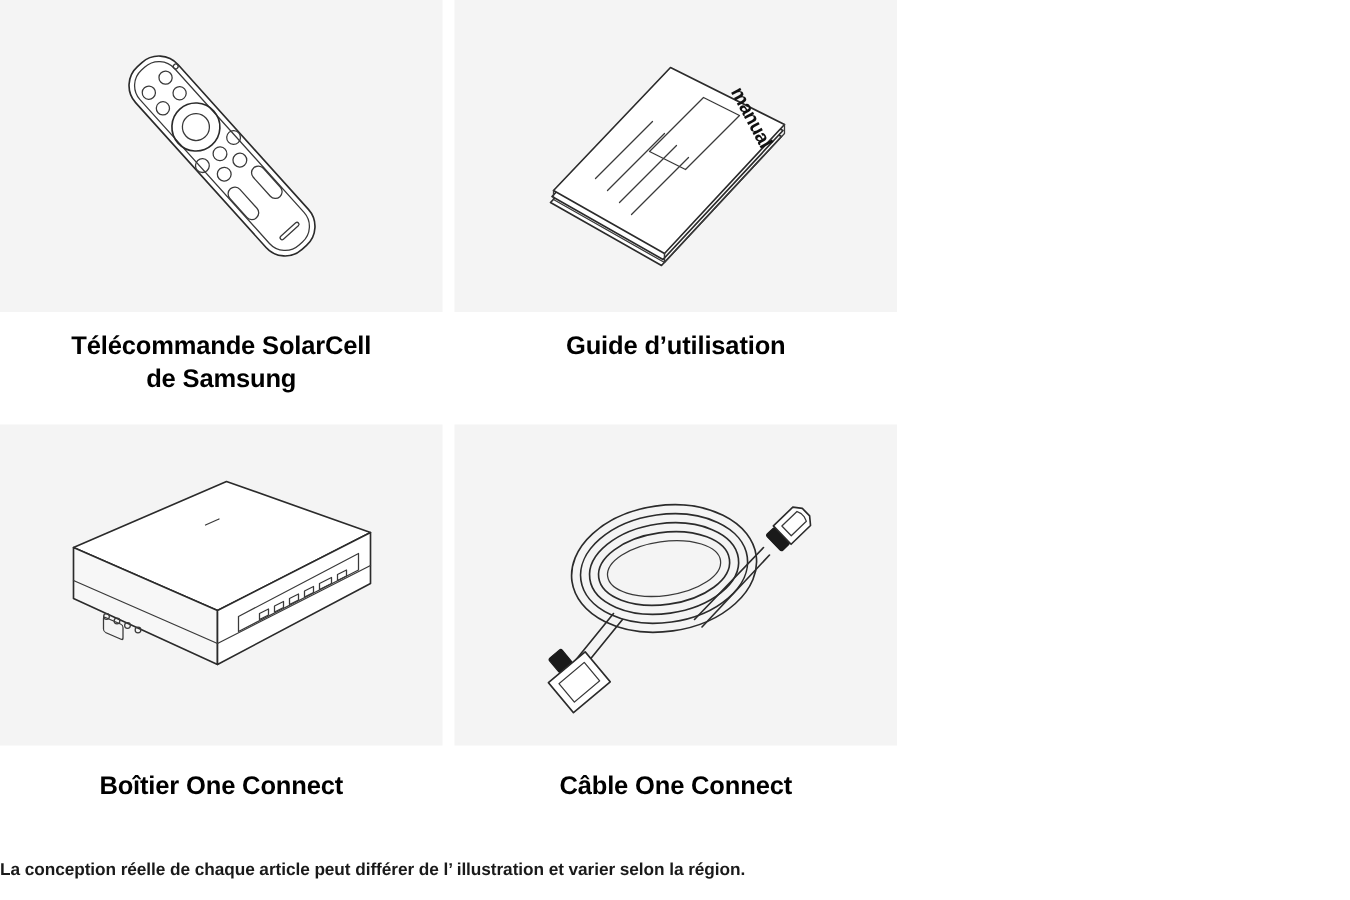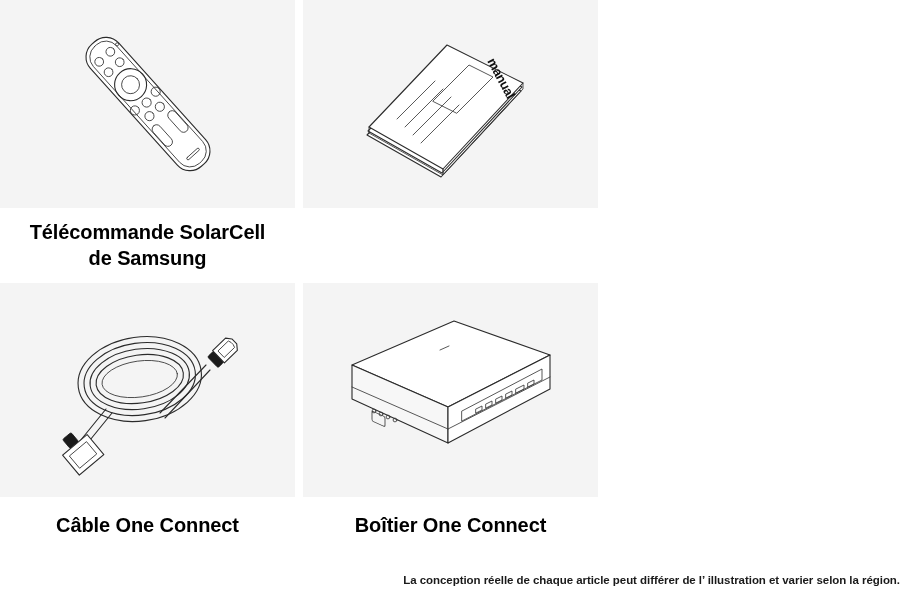"Télécommande SolarCell" .caption { font-size: 20px -> 17px }
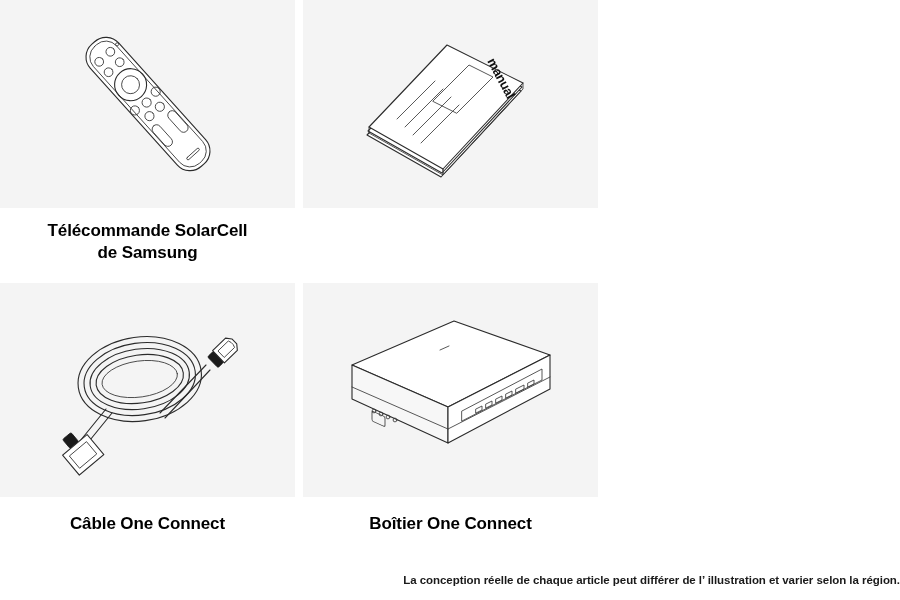"Guide d’utilisation" div.caption { html: none -> <div> <span>Guide d’utilisation</span> </div> }
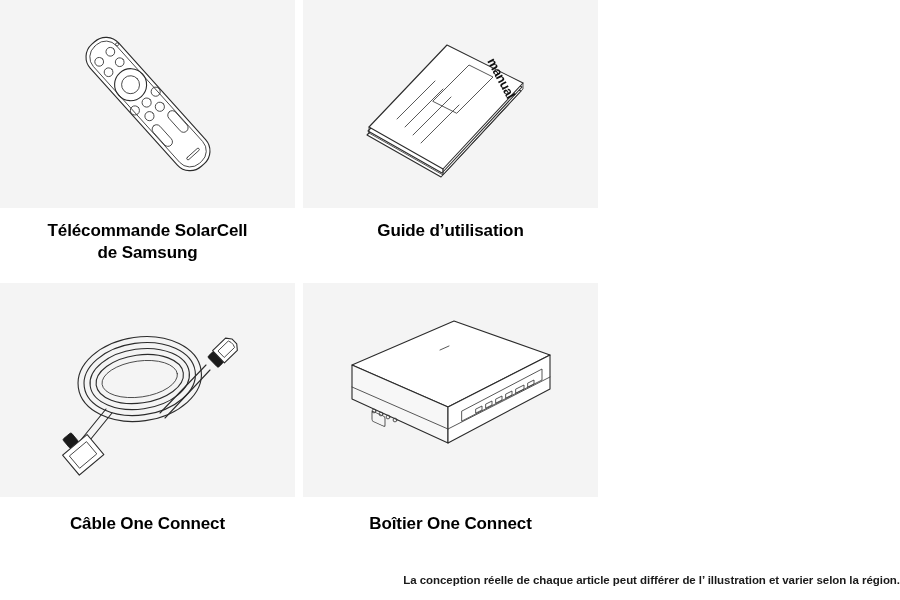"Câble One Connect" div.cell { order: before "Boîtier One Connect" -> after "Boîtier One Connect" }
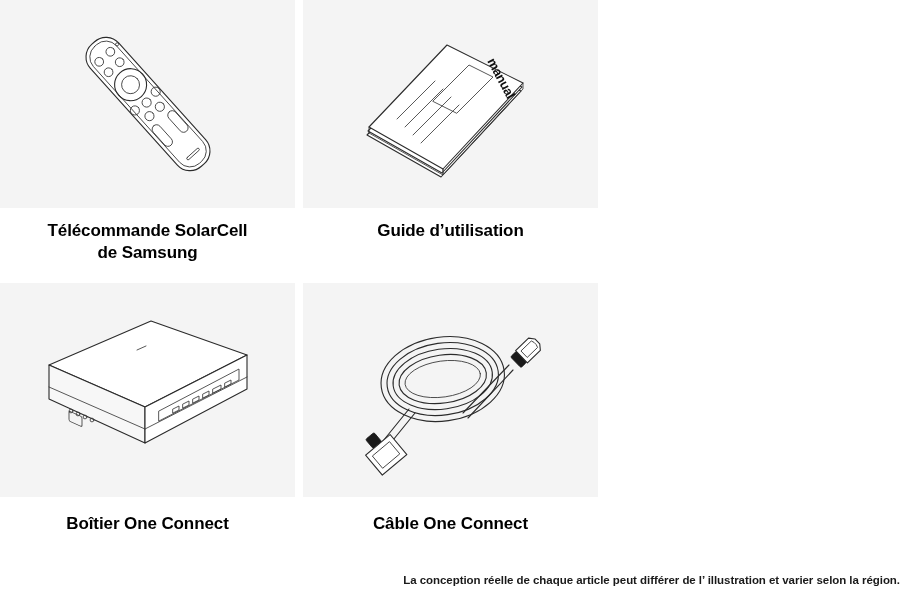"La conception réelle de chaque" .footer { text-align: right -> left }
